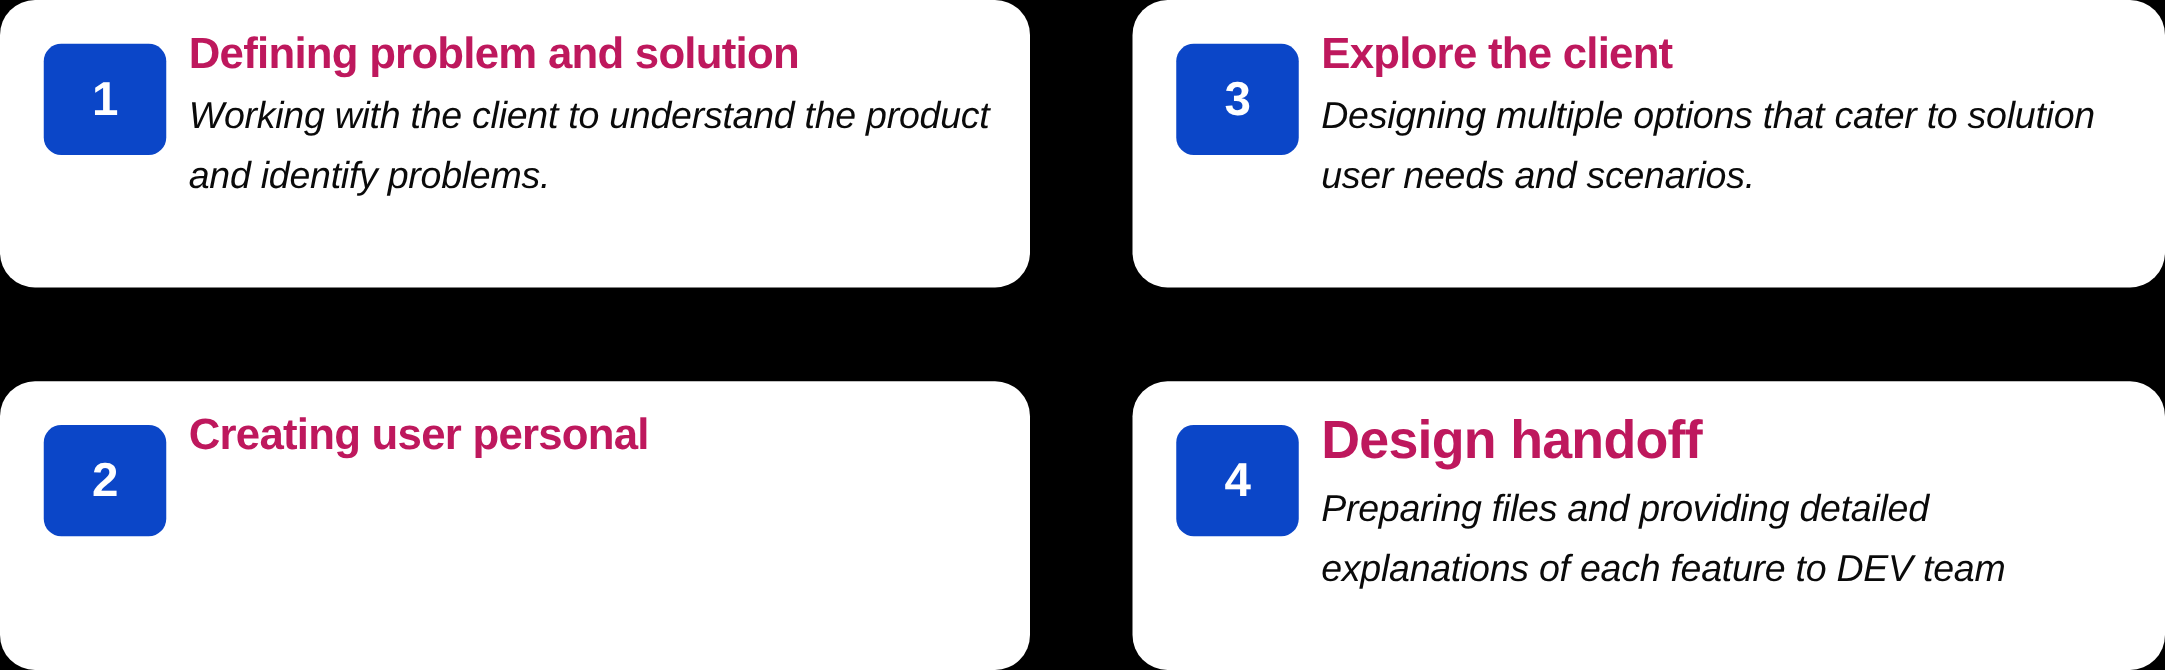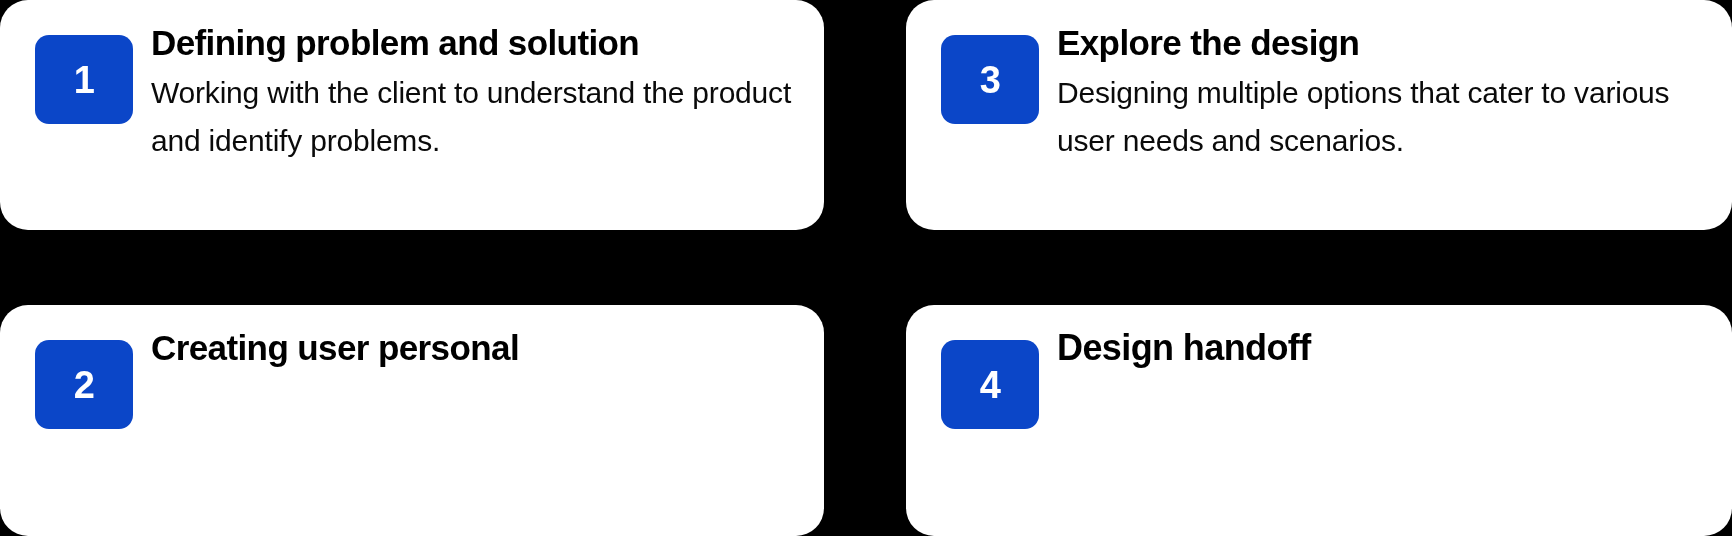"Defining problem and solution" .step-title { color: #000000 -> #be185d }
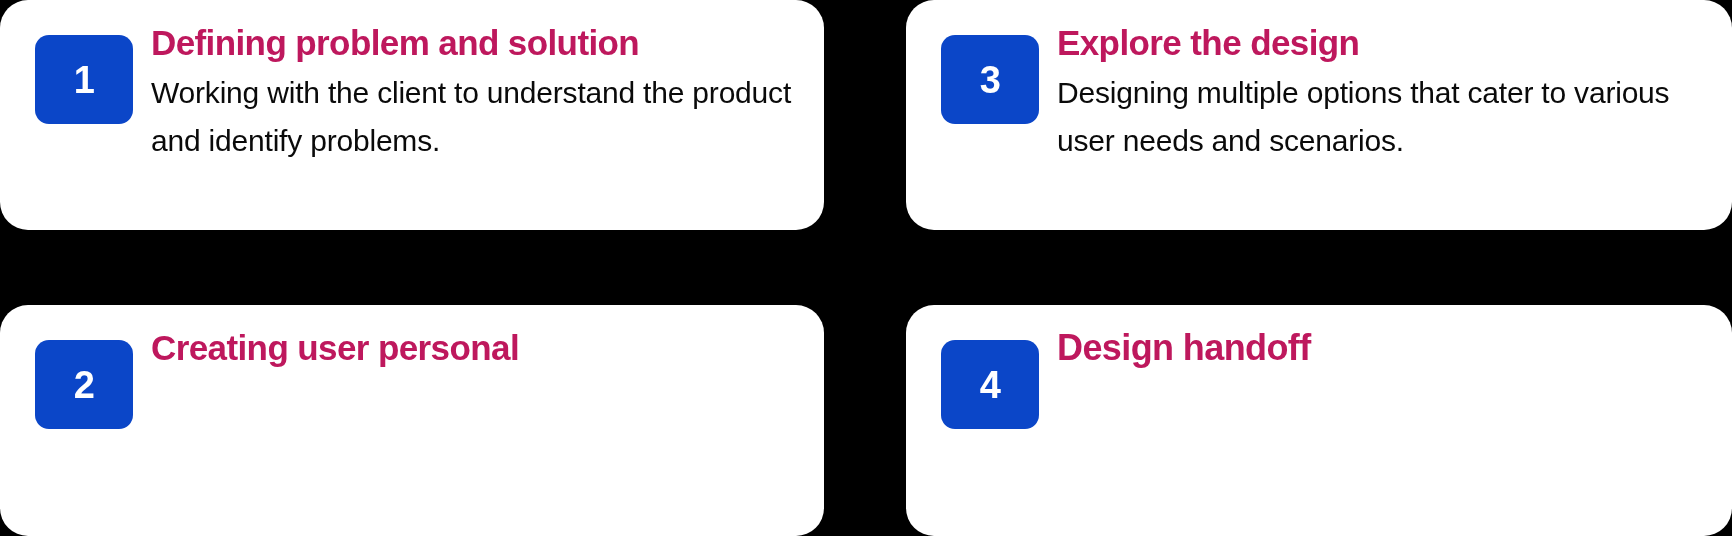"Explore the design" h2.step-title { text: design -> client }
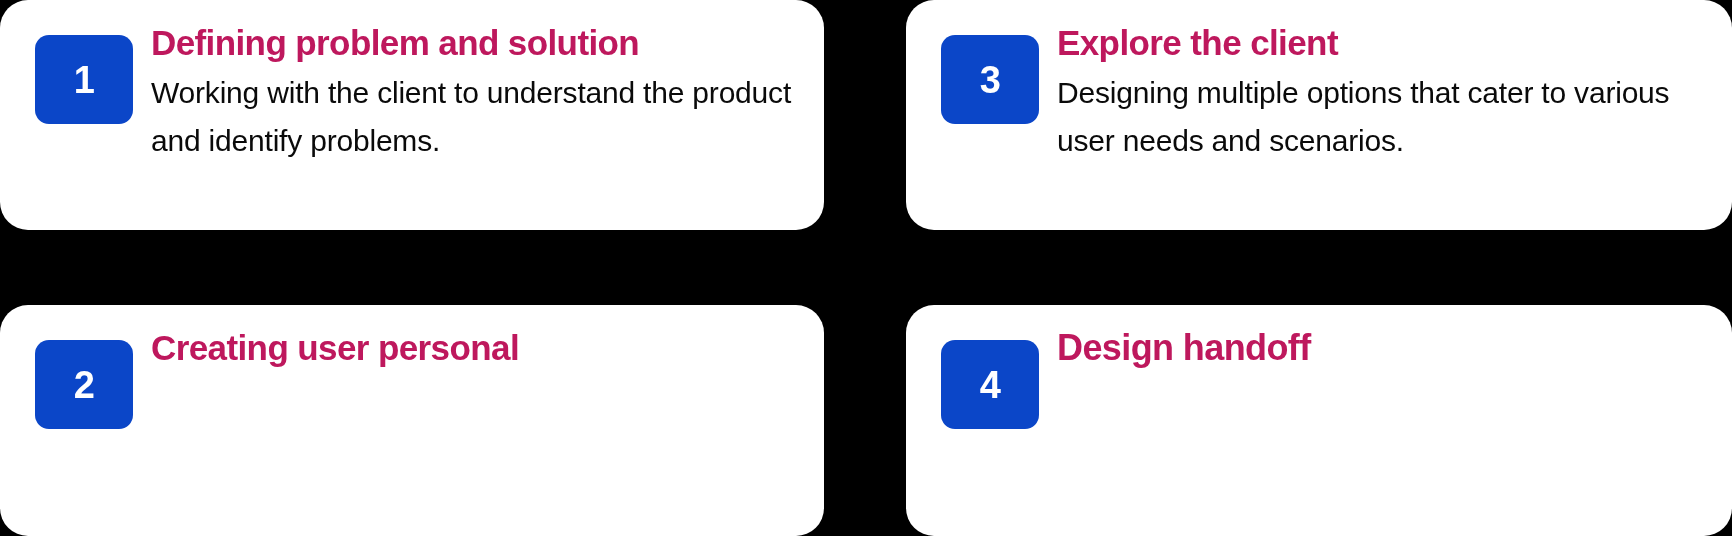"Working with the client to" .step-desc { font-style: none -> italic }
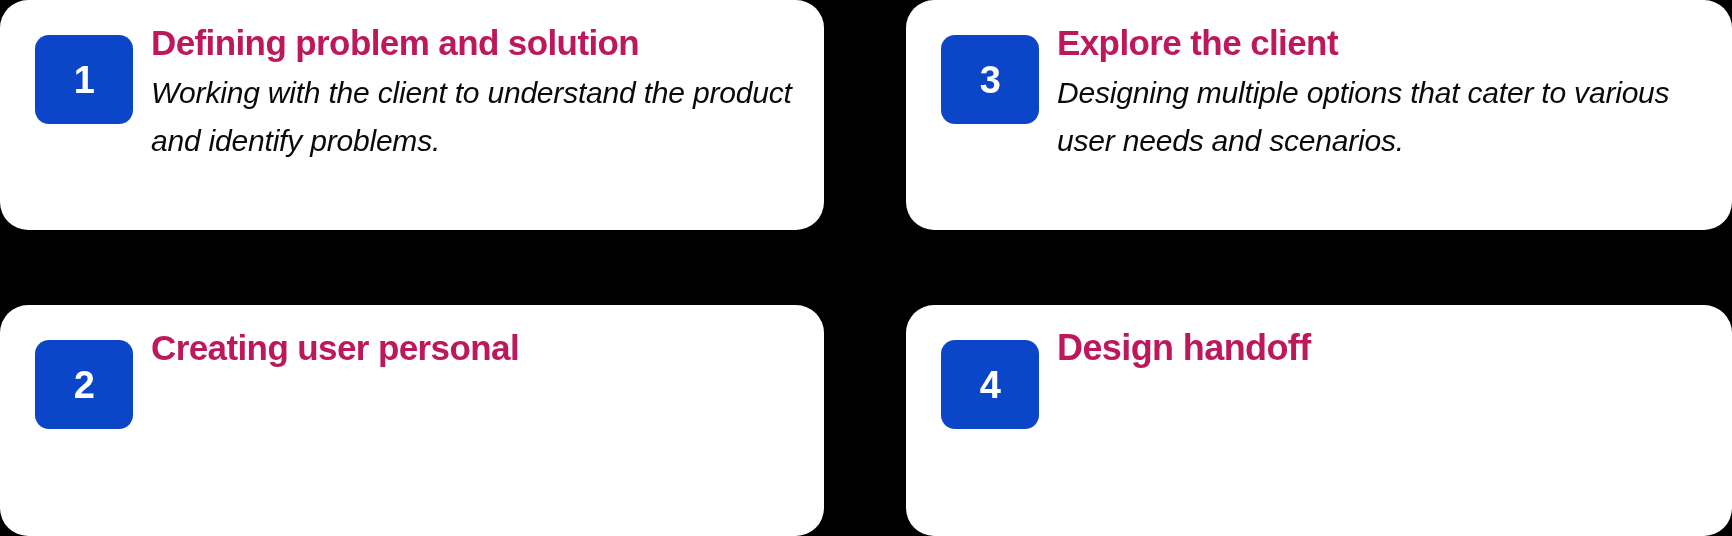"Designing multiple options that cater" p.step-desc { text: various -> solution }
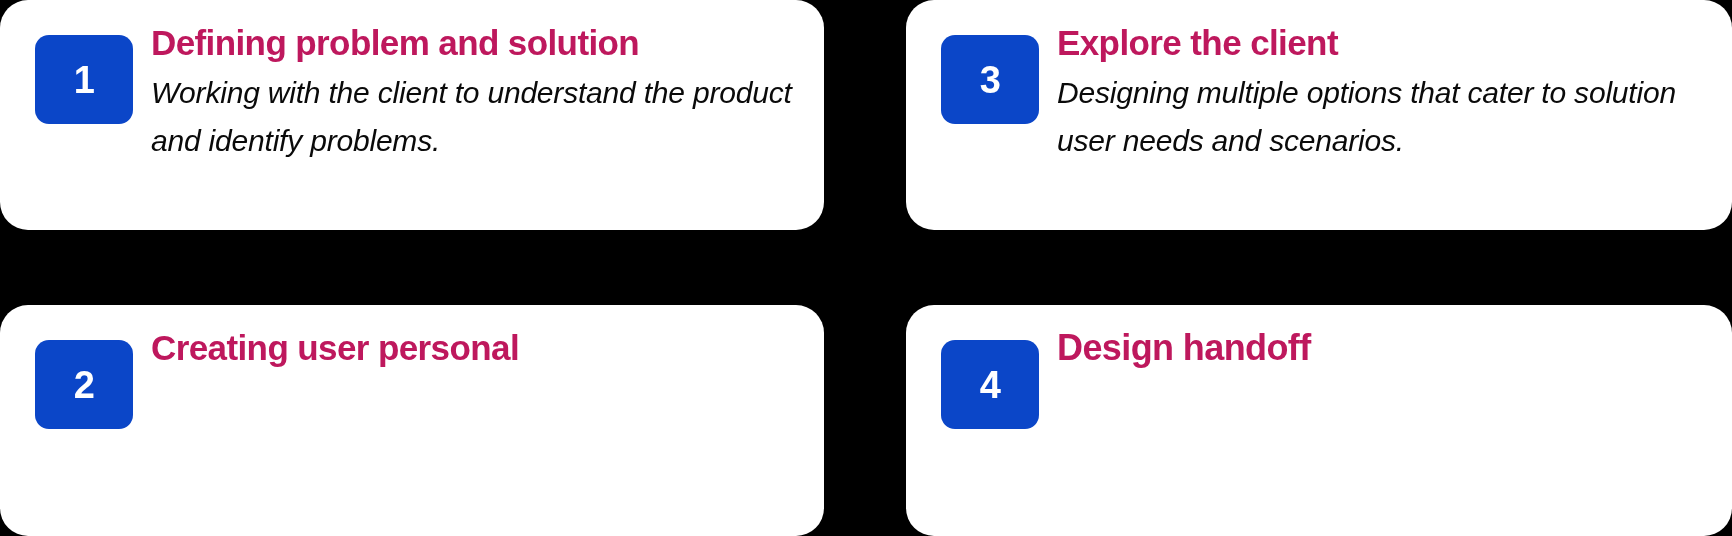"Design handoff" #card-4 .step-title { font-size: 36px -> 43px }
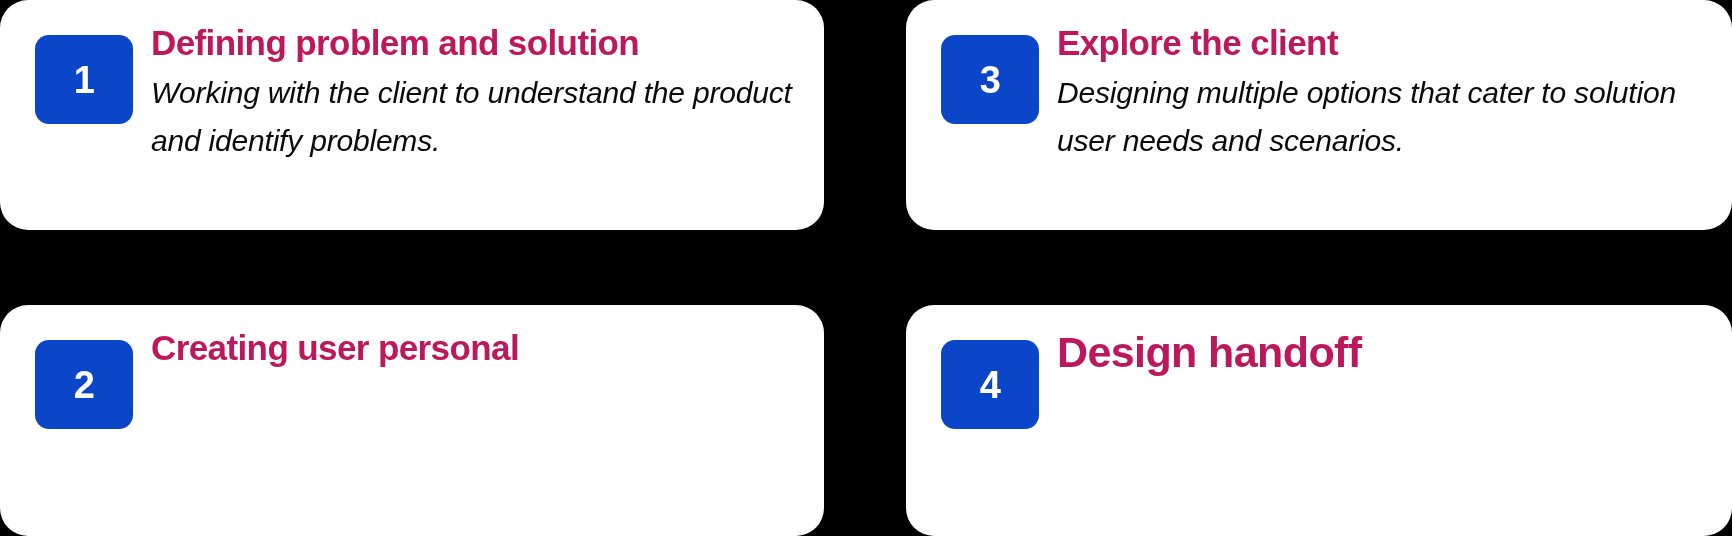"Preparing files and providing detailed" p.step-desc { html: none -> <p>Preparing files and providing detailed explanations of each feature to DEV team</p> }
